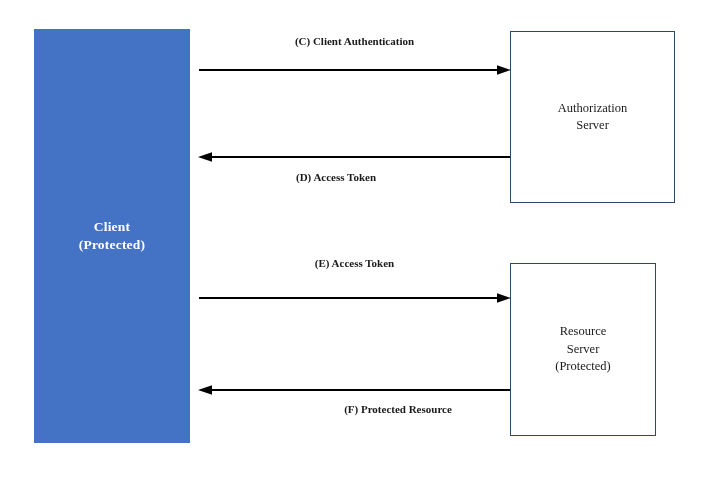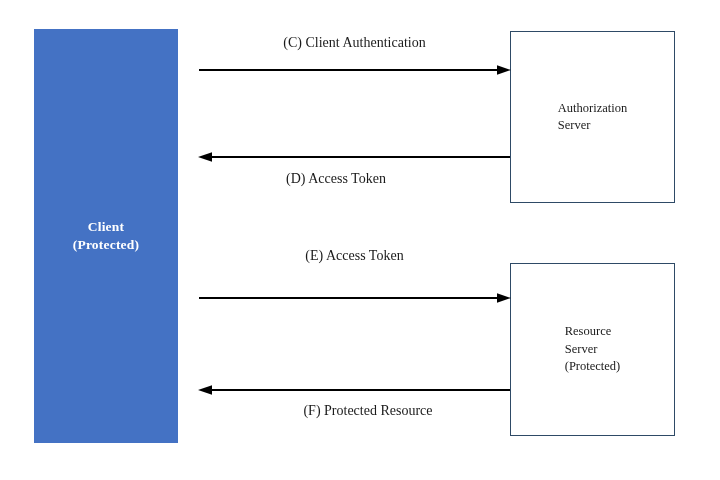"(C) Client Authentication" .arrow-label { font-size: 14px -> 11px; font-weight: none -> bold }
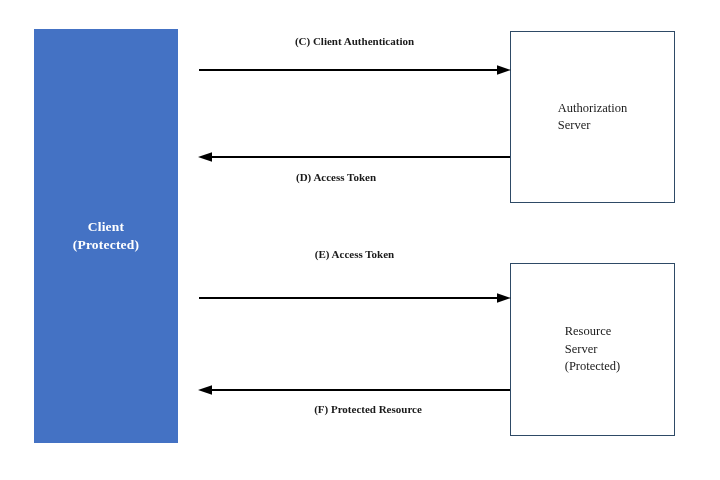"Authorization" .server-label { text-align: left -> center }
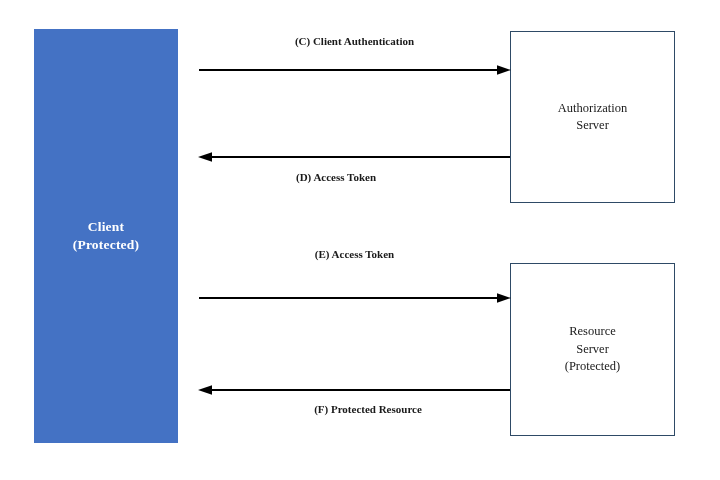"Client" .client-box { width: 144px -> 156px }
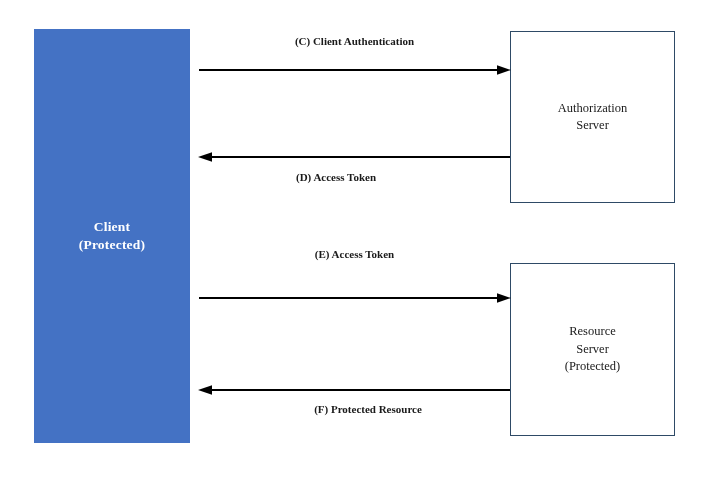"(E) Access Token" #label-e { top: 249px -> 258px }
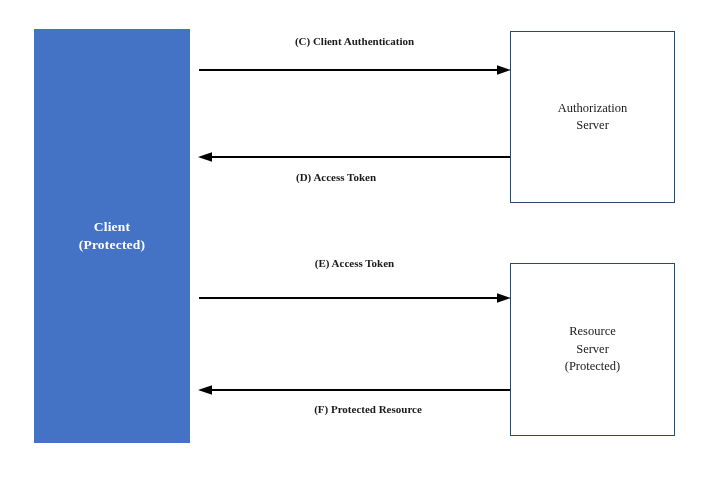"Resource" #resource-server-box { width: 165px -> 146px }
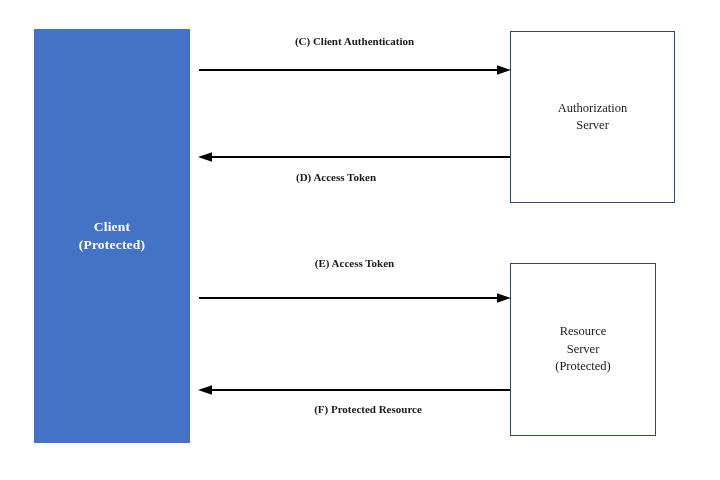"(F) Protected Resource" #label-f { left: 182px -> 212px }
